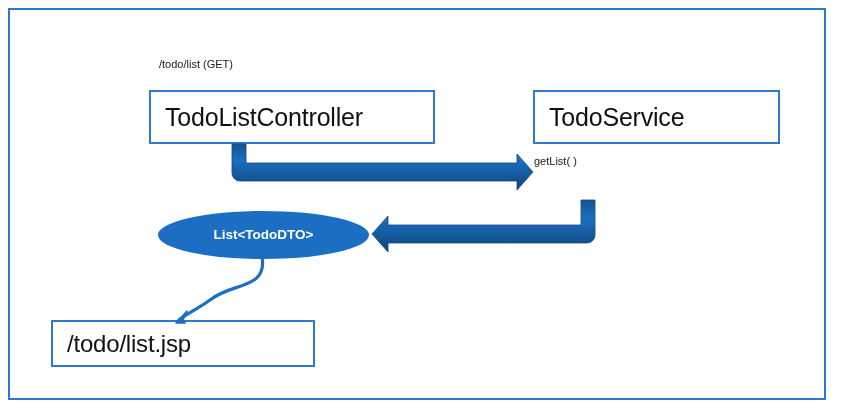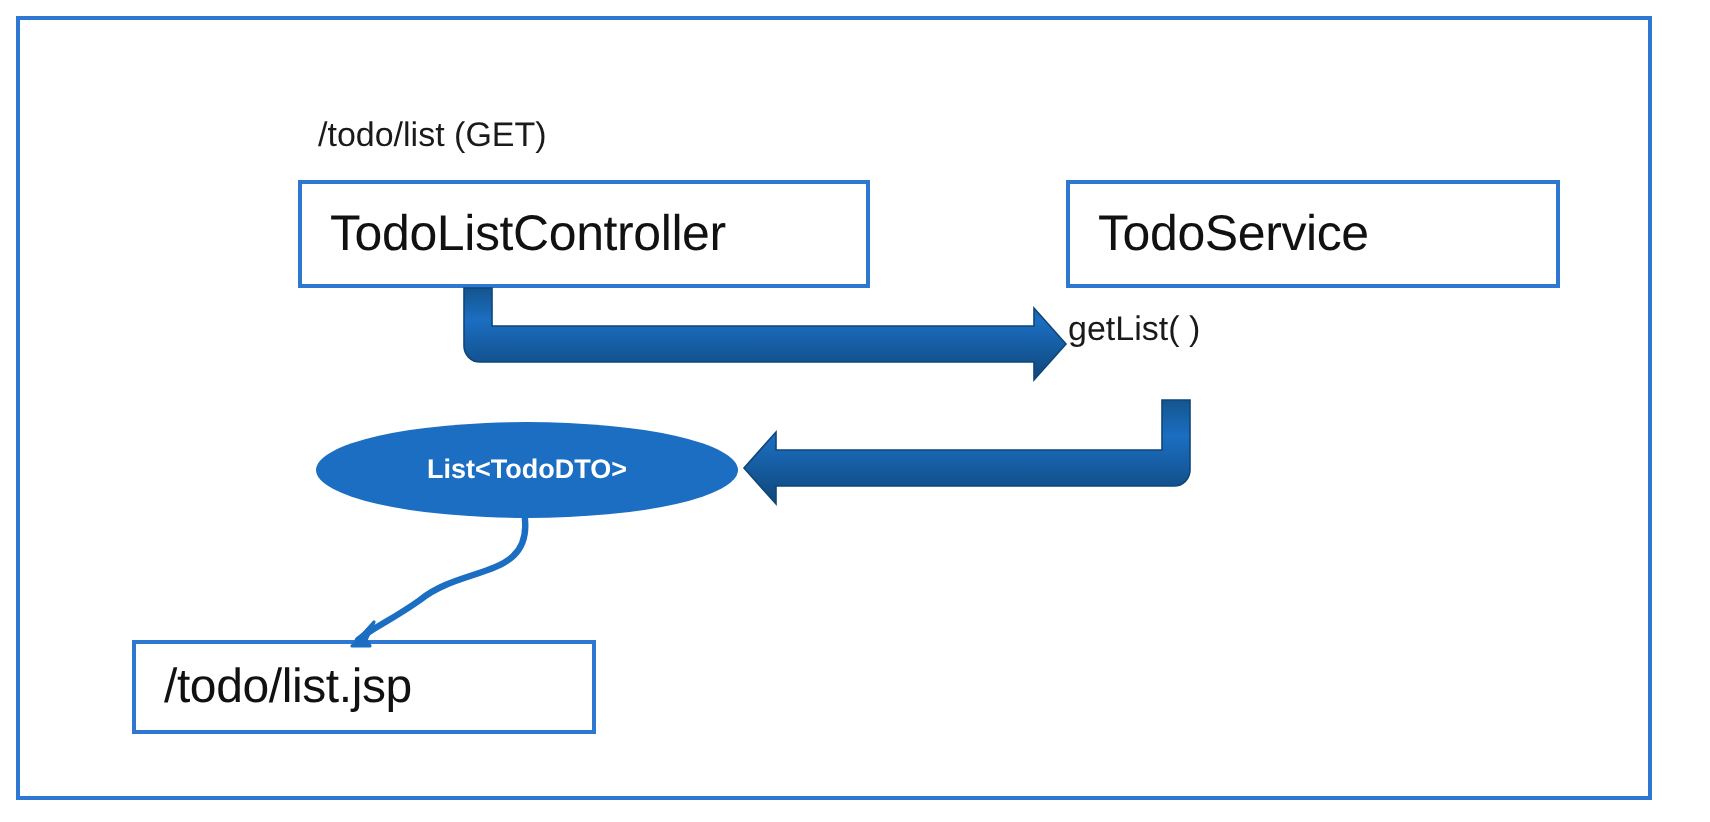"/todo/list (GET)" .annotation { font-size: 17px -> 11px }
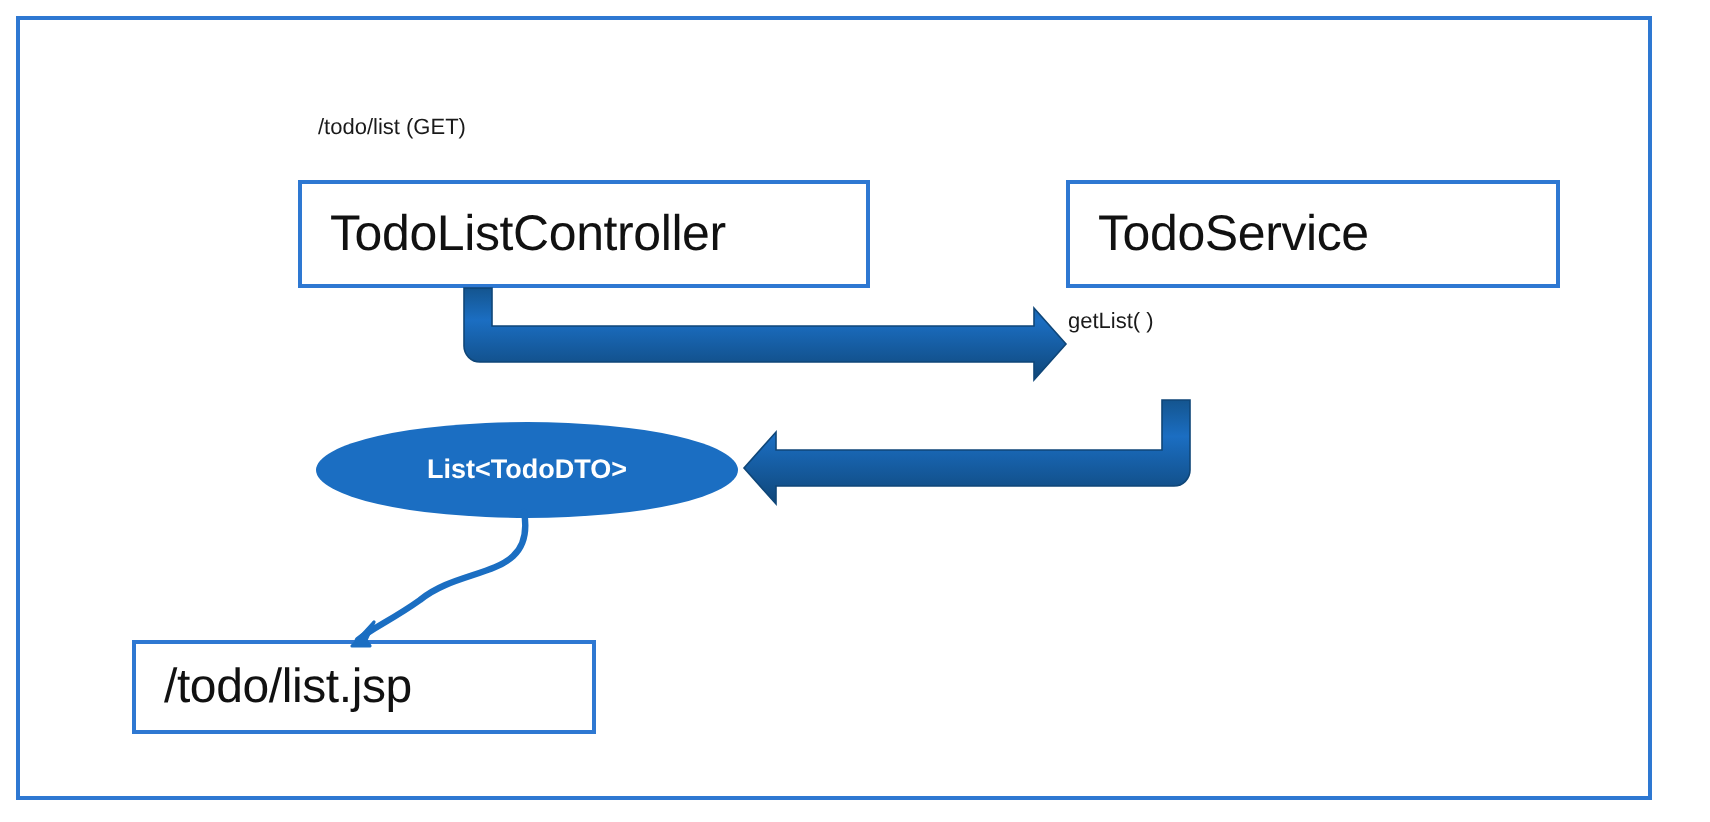"/todo/list.jsp" #box-jsp { margin-left: 15px -> none; width: 232px -> 264px }
